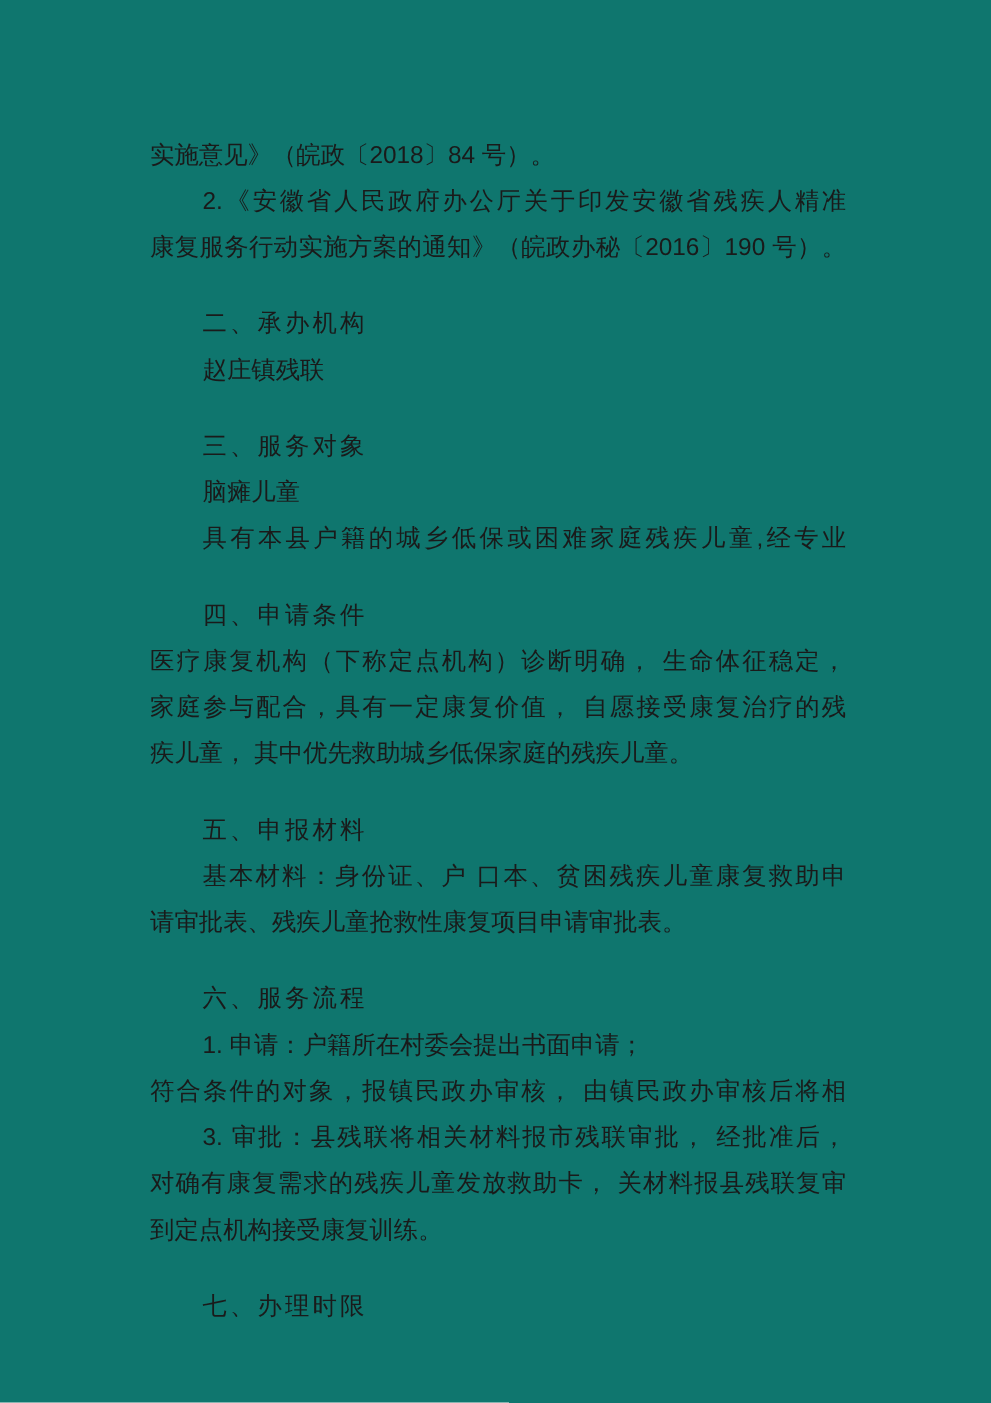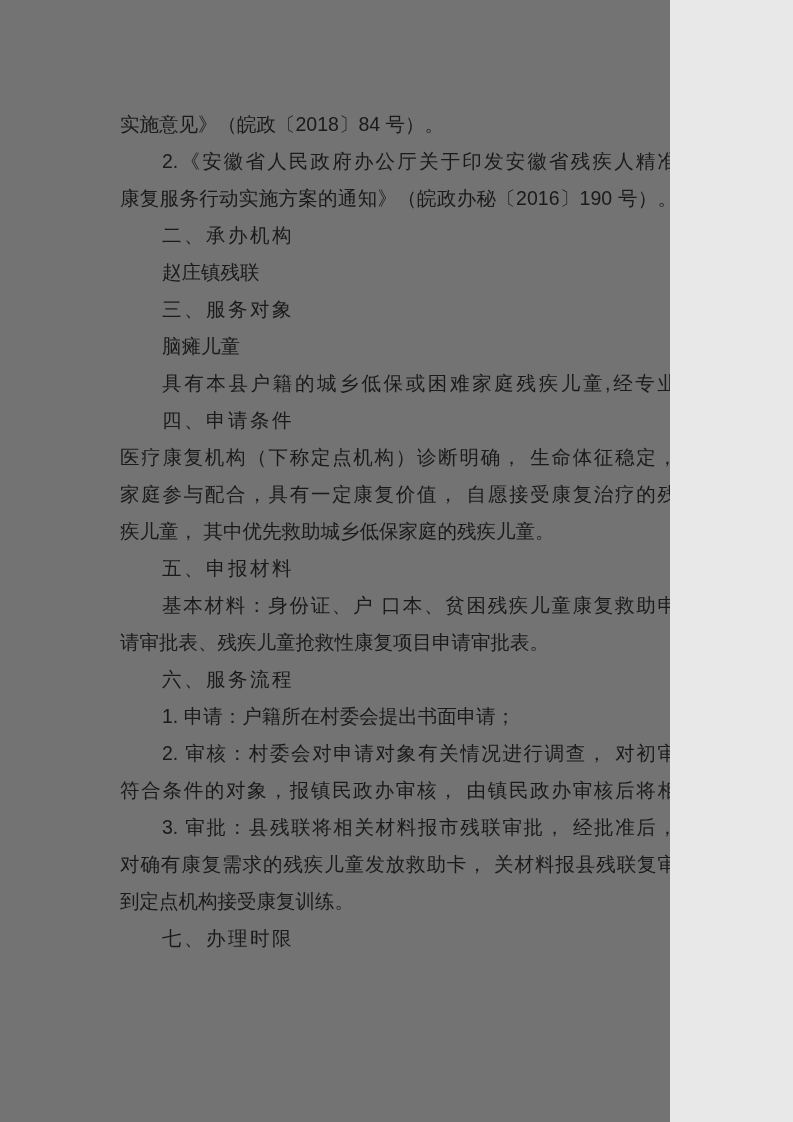"实施意见》（皖政〔2018〕84 号）。" .page { background: #737373 -> #0f766e; width: 670px -> 793px }
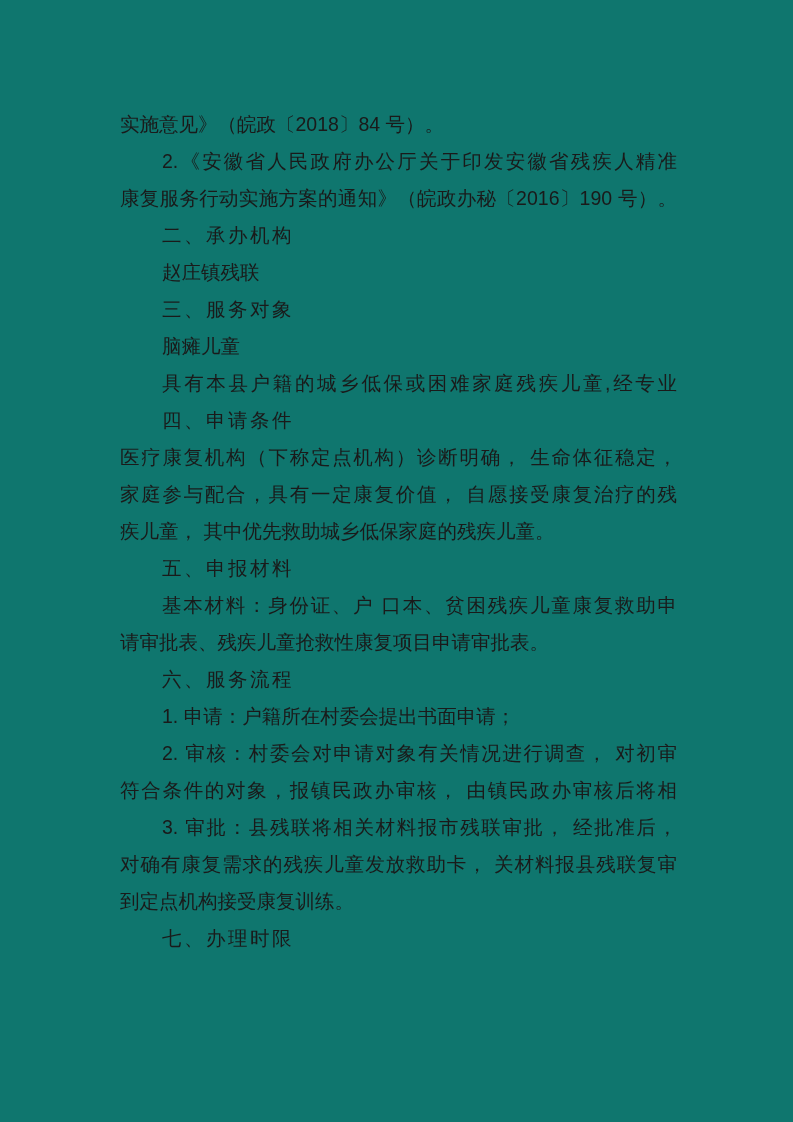"二、承办机构" .line.heading { margin-top: none -> 24px }
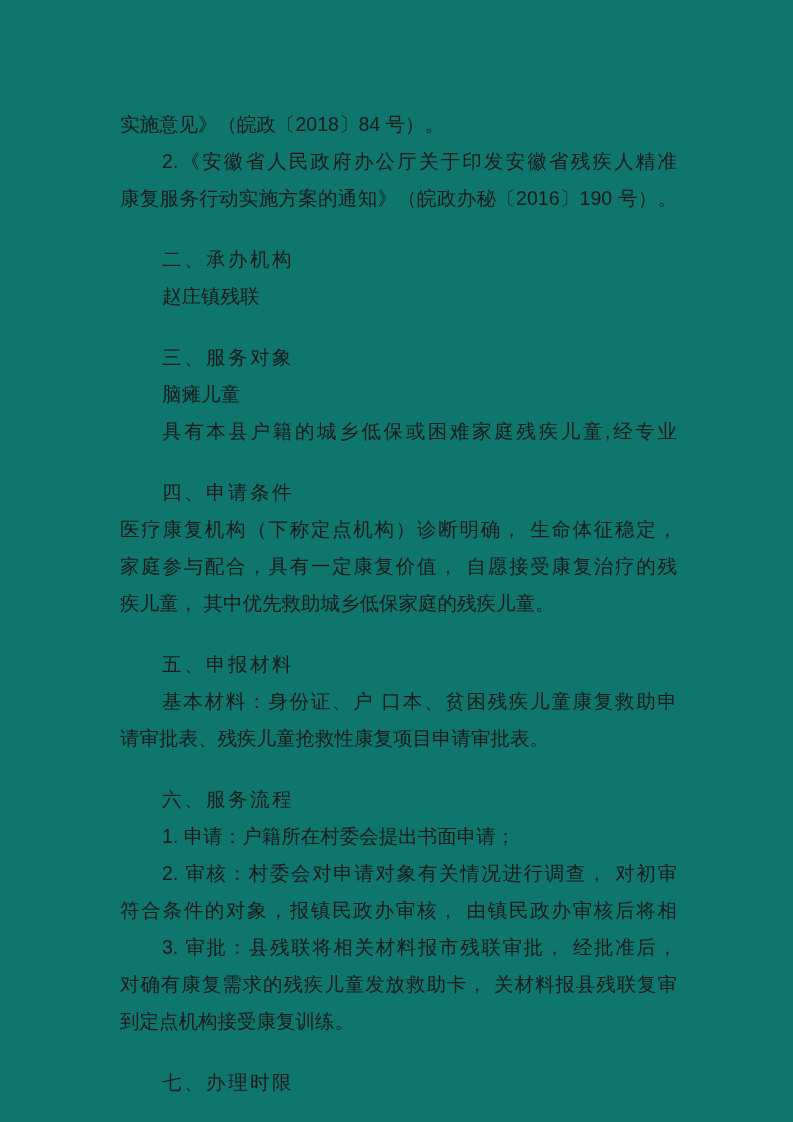"2. 审核：村委会对申请对象有关情况进行调查， 对初审" div.line { html: <div>2. 审核：村委会对申请对象有关情况进行调查， 对初审</div> -> none }
